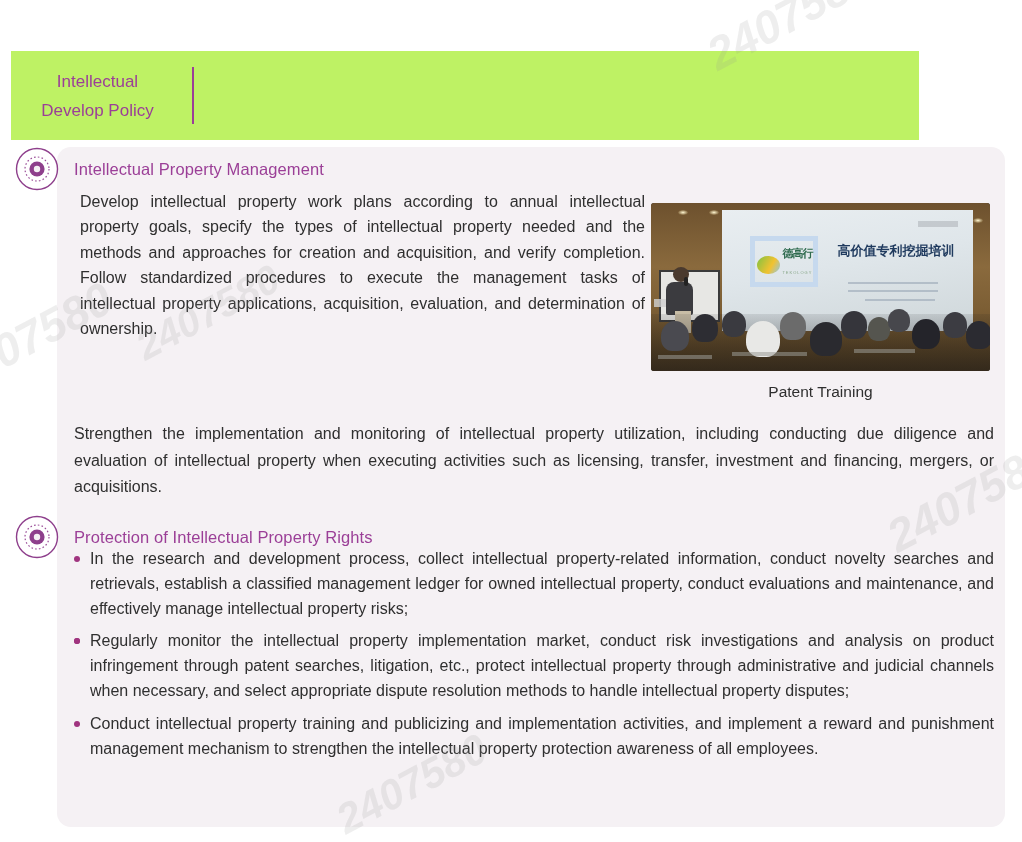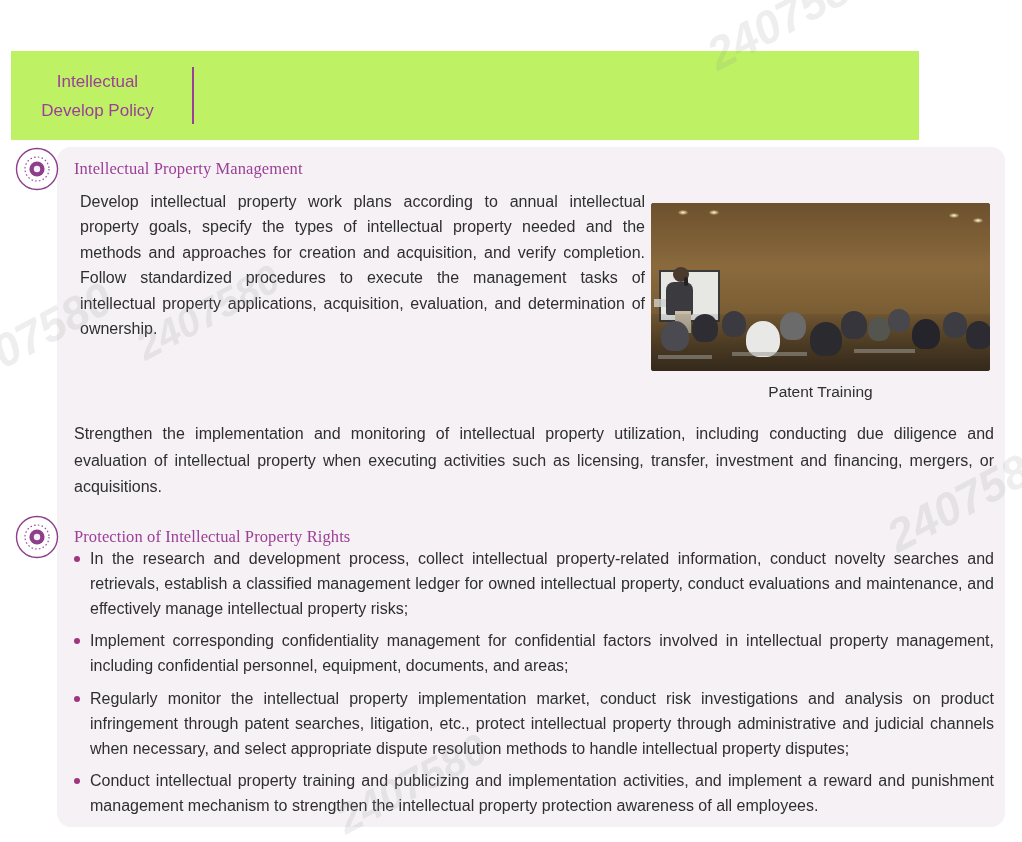"Intellectual Property Management" .sec-title { font-family: Liberation Serif, serif -> none }
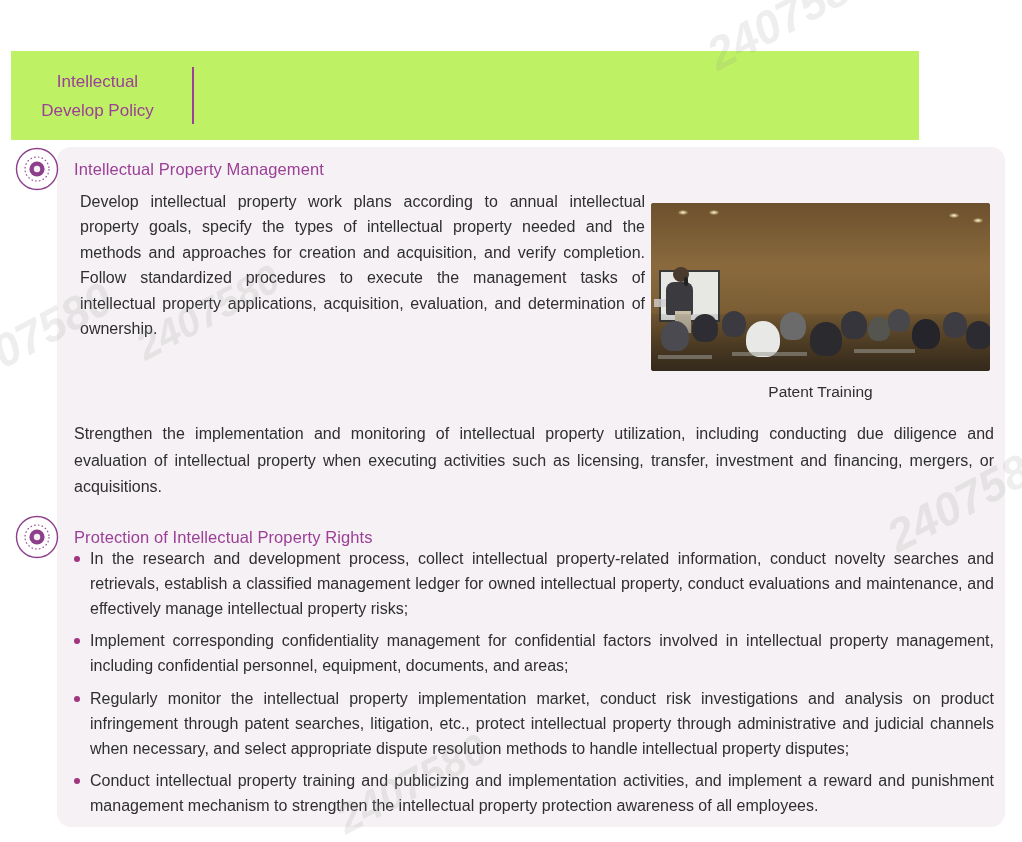"德高行" div.ph-screen { html: none -> <div> <div> <div></div> <div></div> <div></div> <div>德高行</div> <div>TEKOLOGY</div> <div>高价值专利挖掘培训</div> <div></div> <div></div> <div></div> </div> </div> }
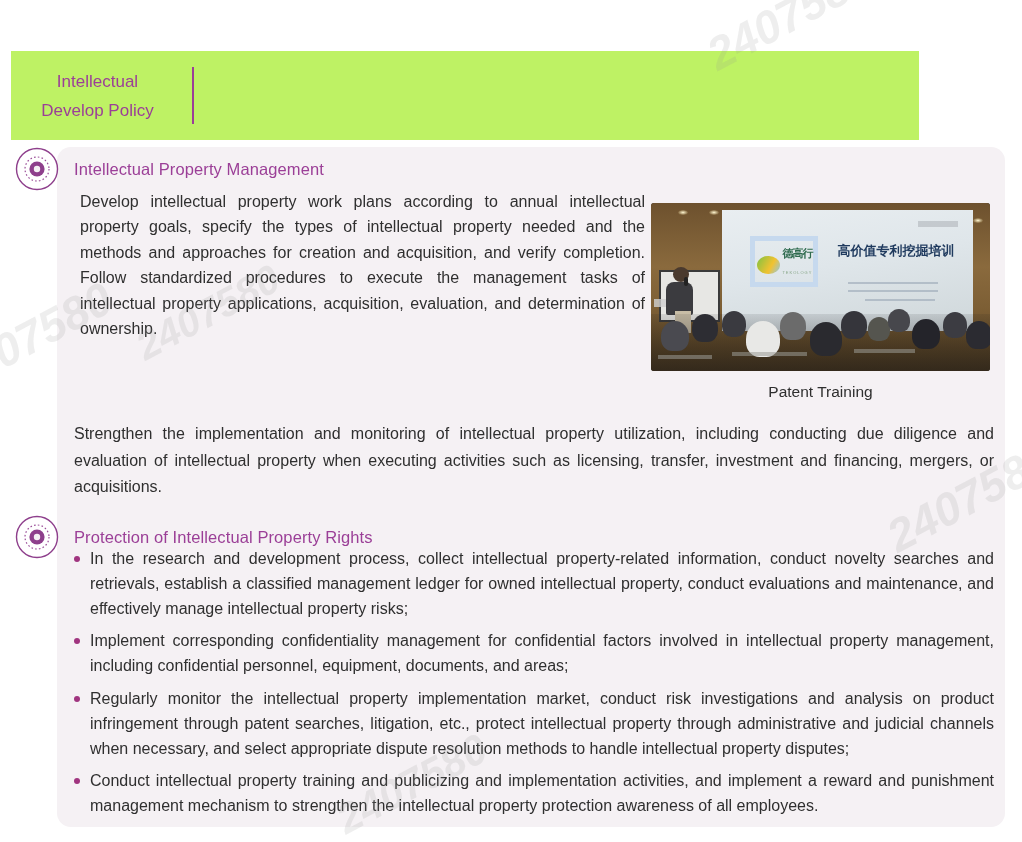"Implement corresponding confidentiality" span { html: <span>Implement corresponding confidentiality management for confidential factors involved in intellectual property management, including confidential personnel, equipment, documents, and areas;</span> -> none }
